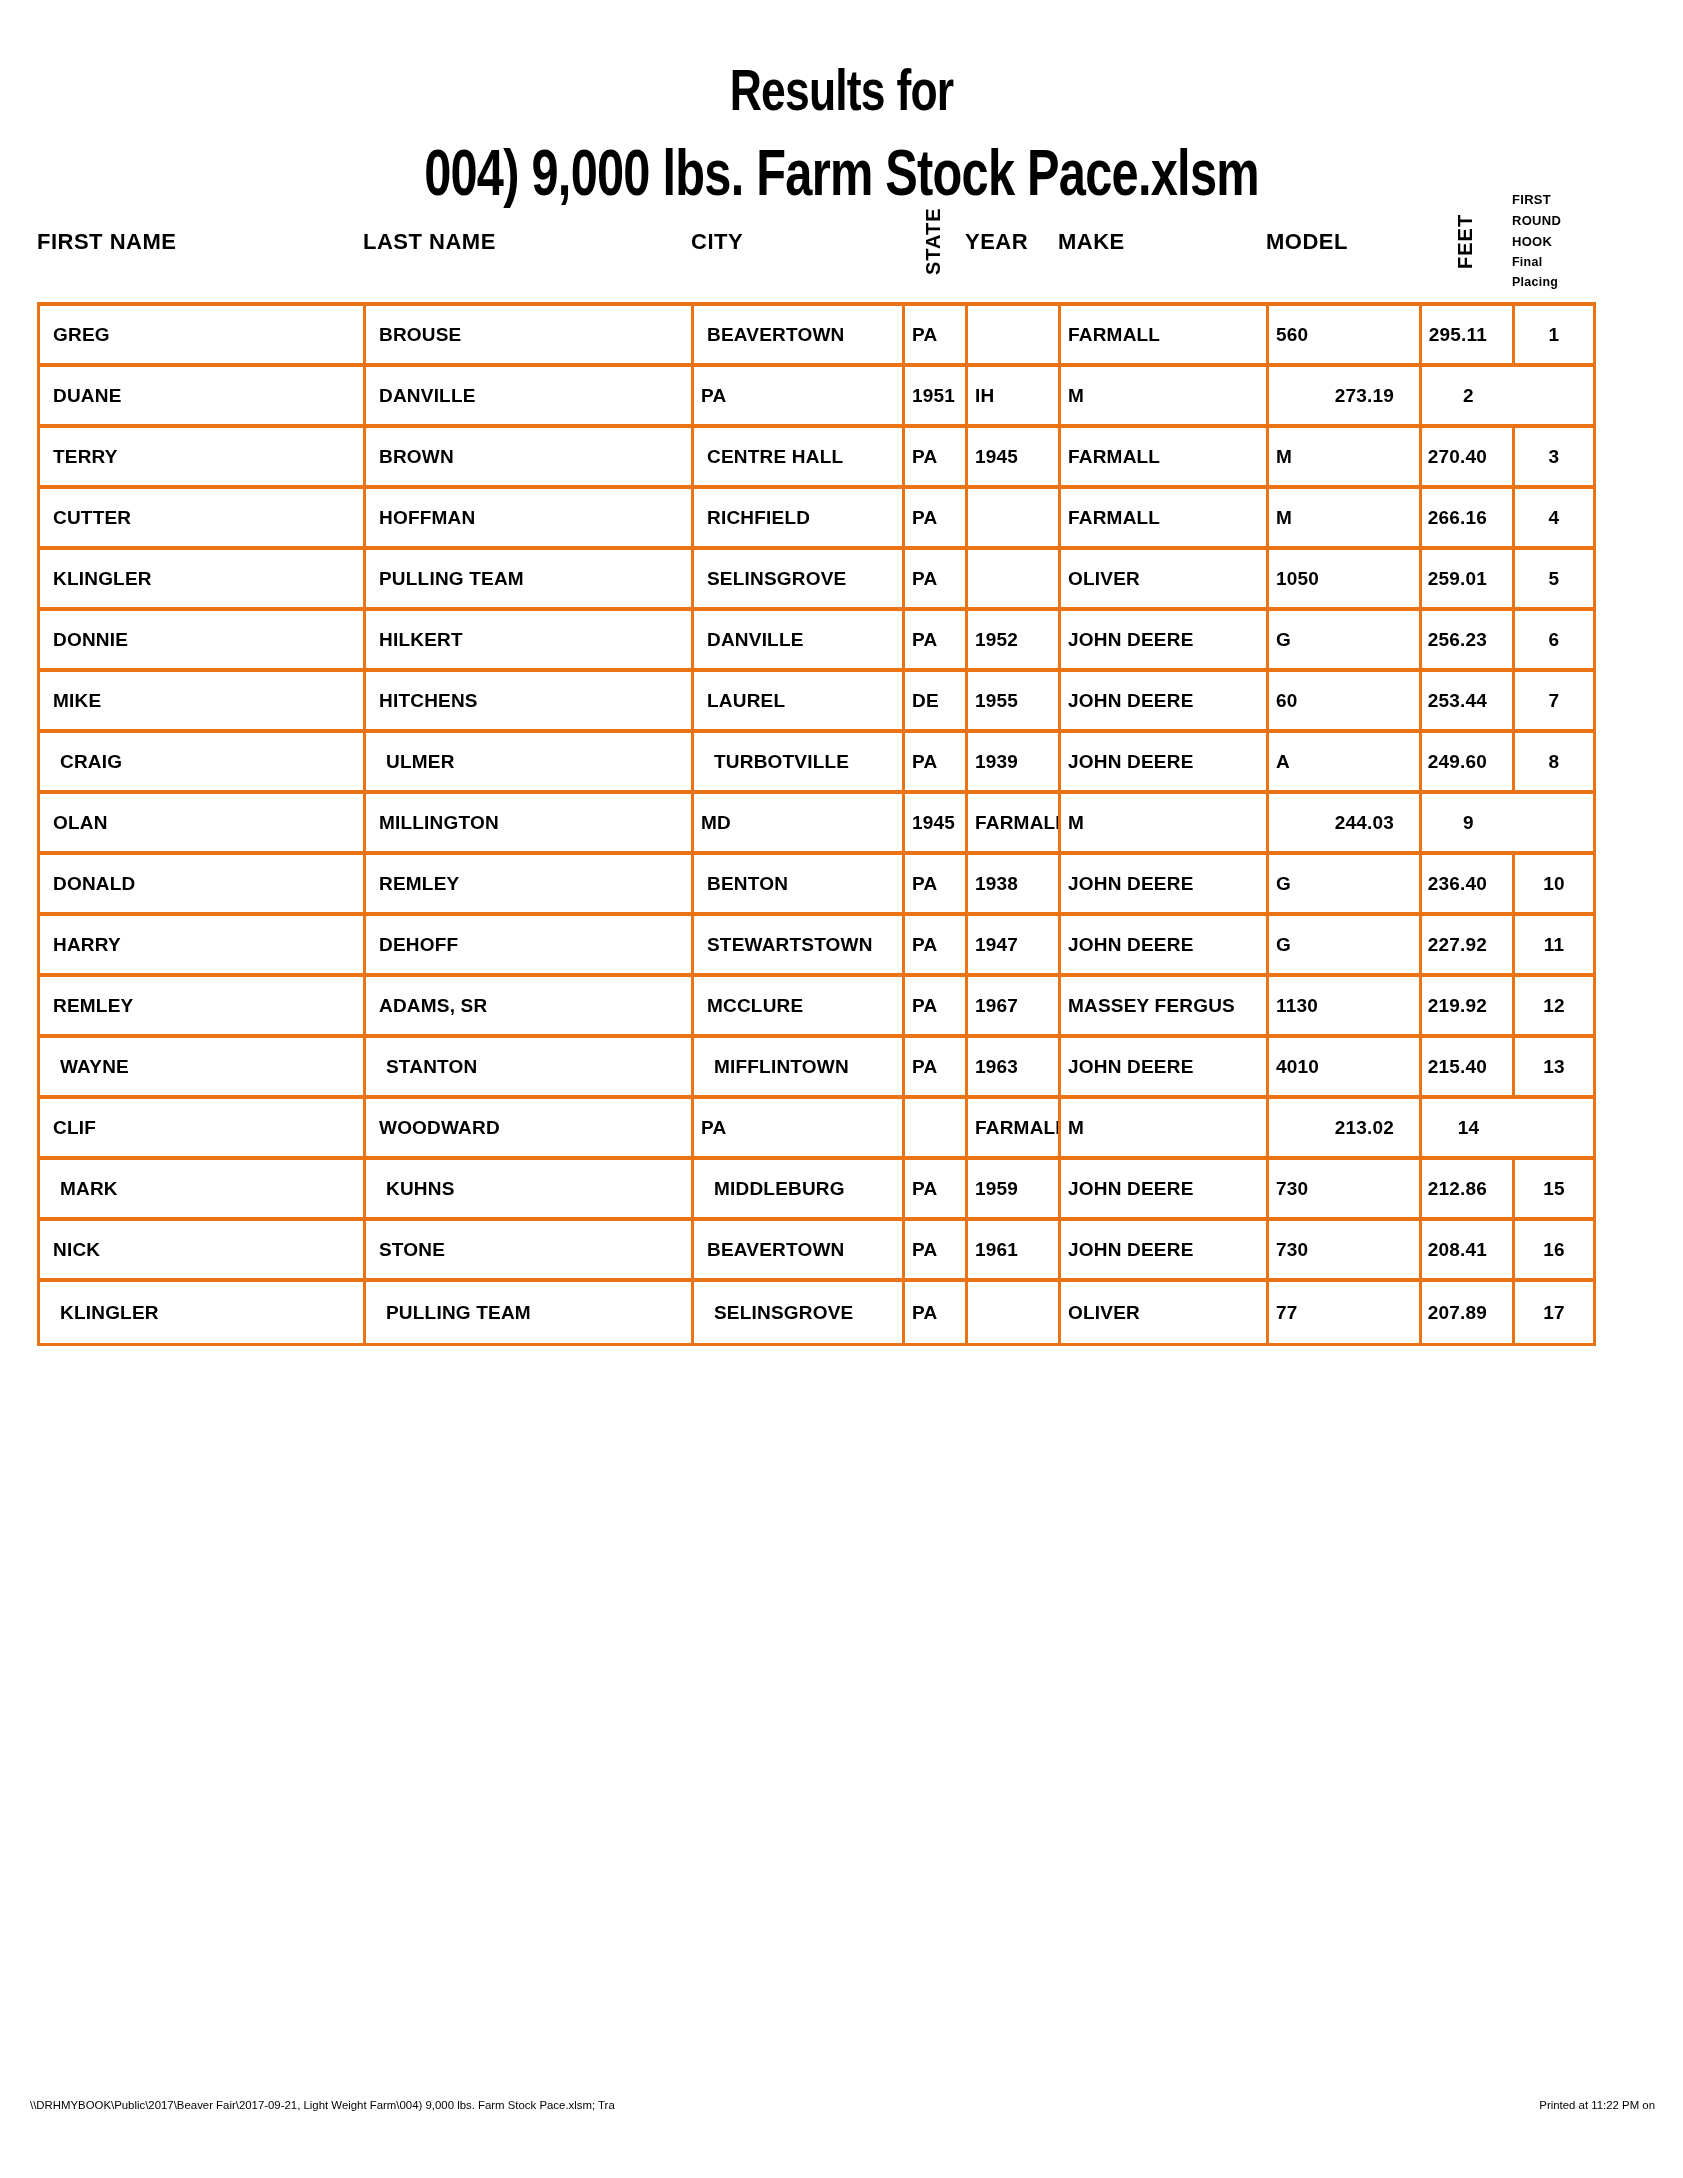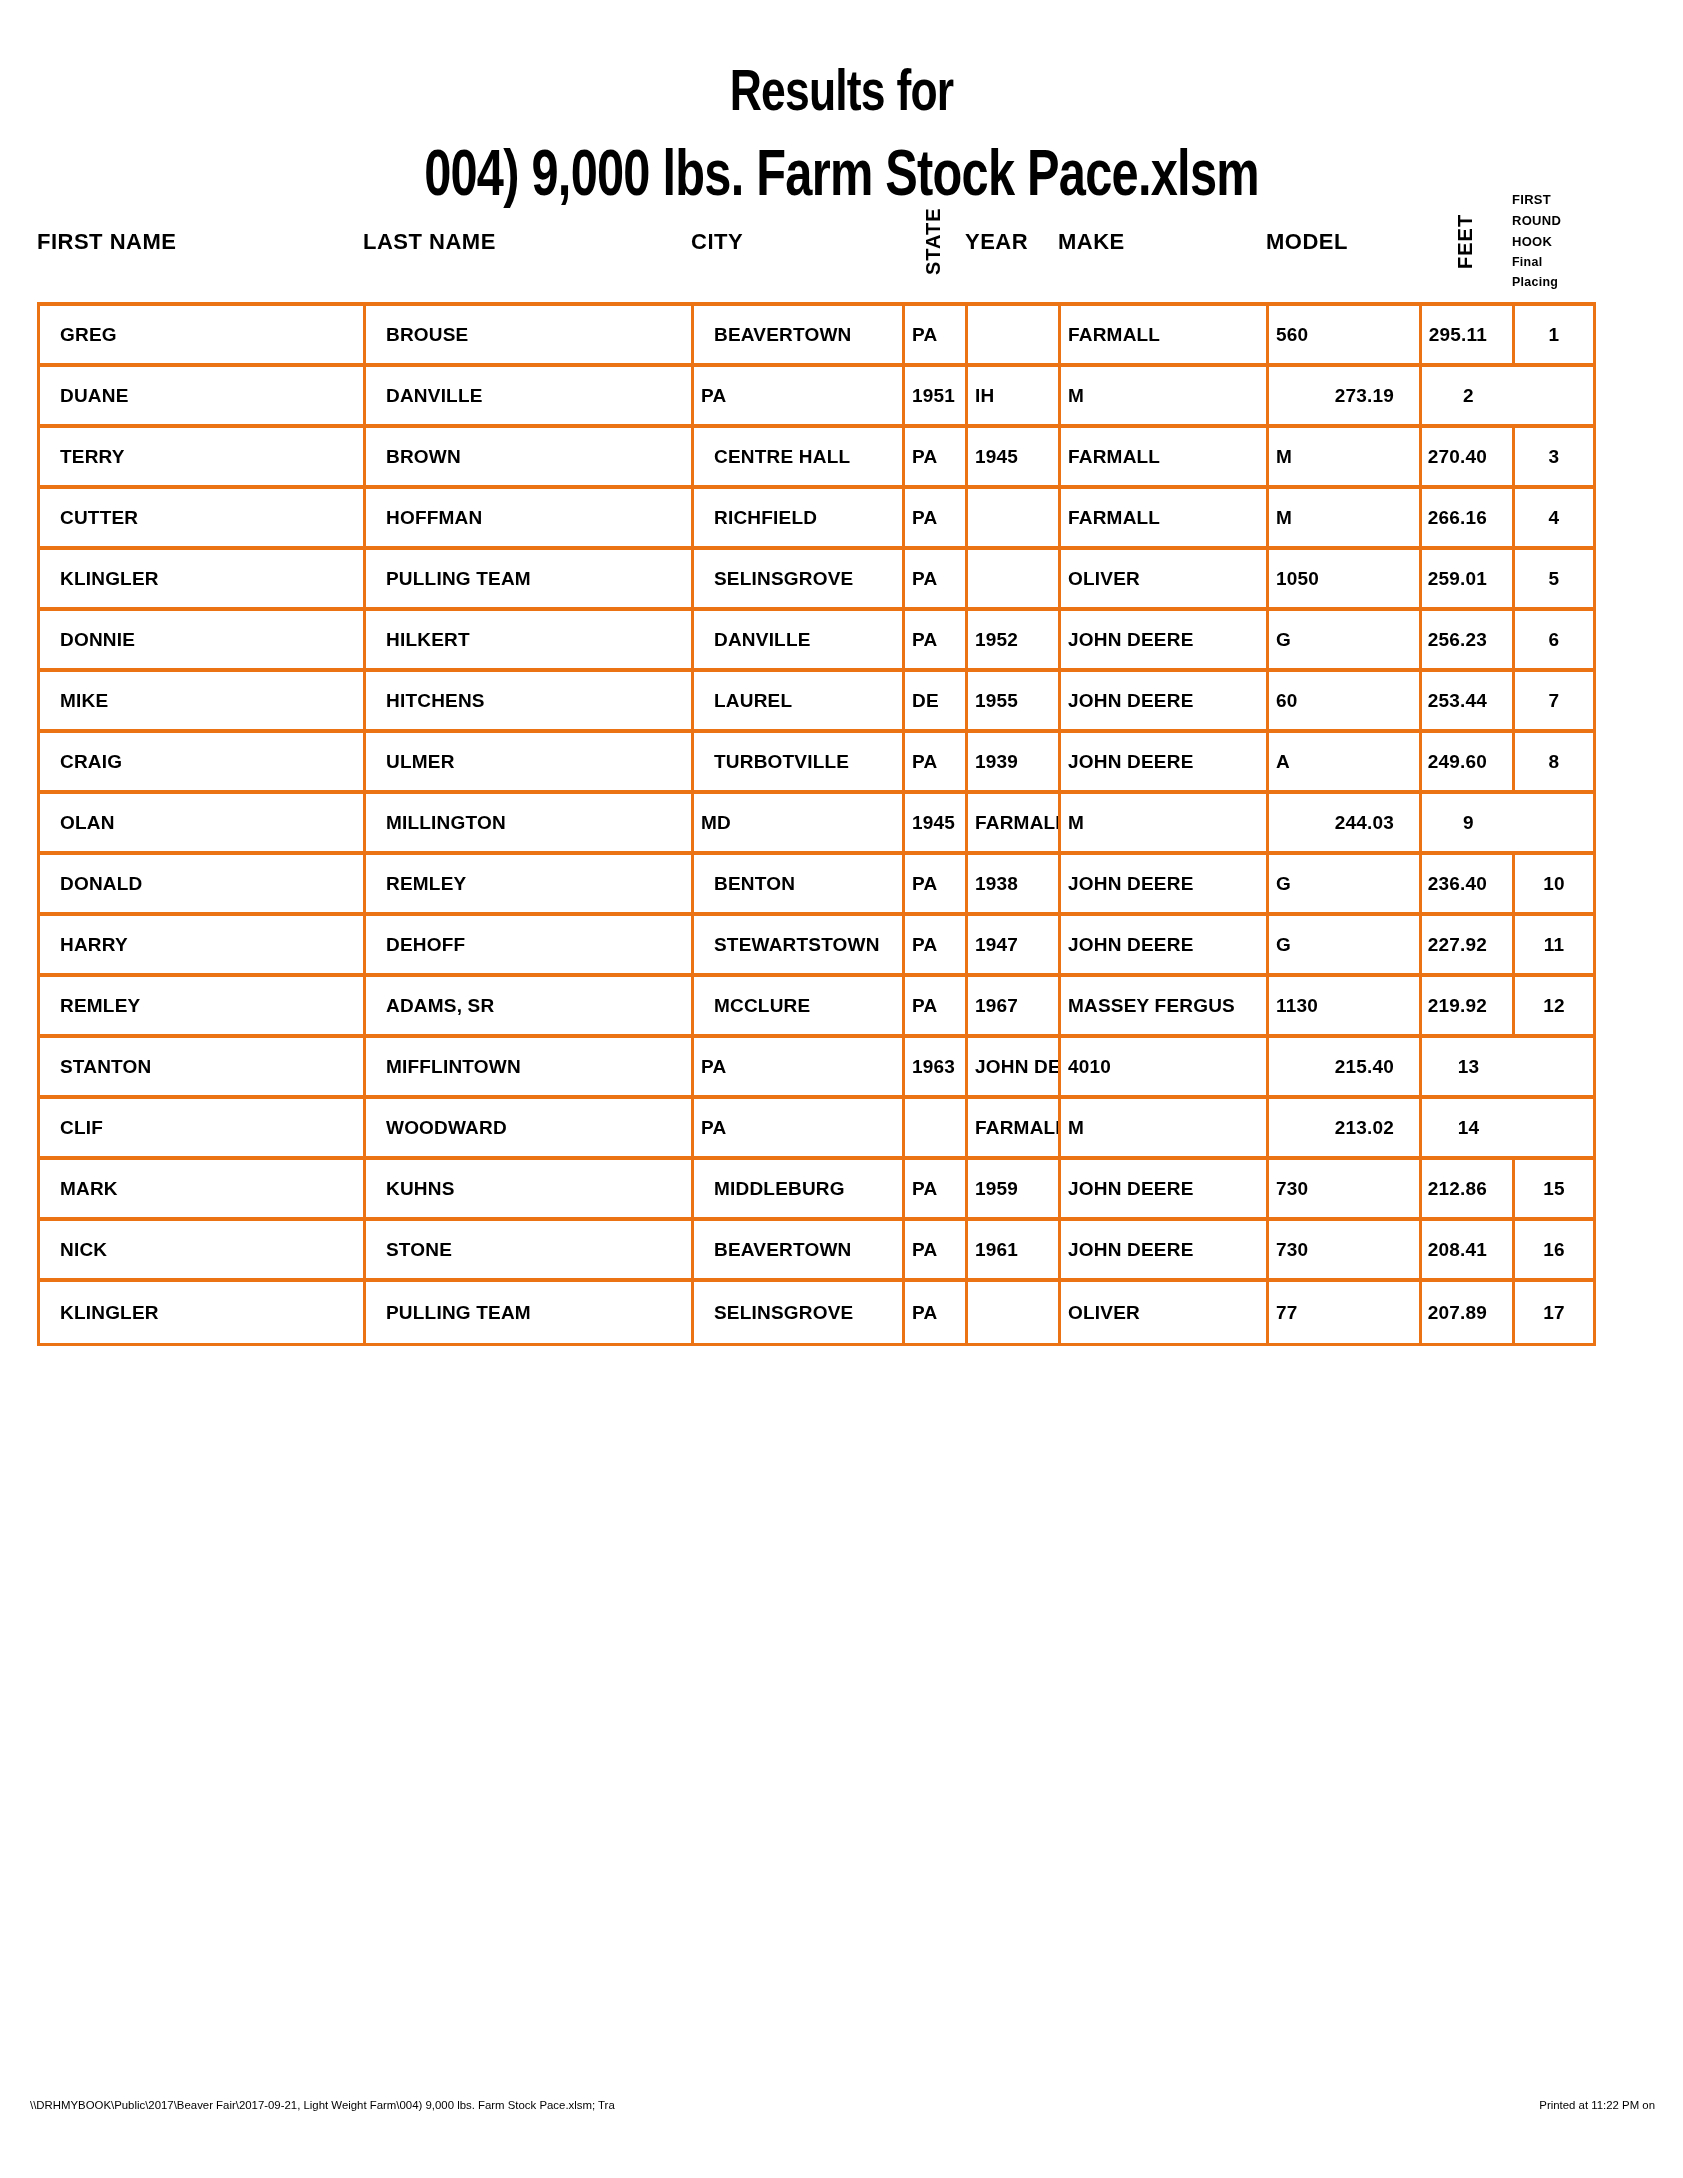"GREG" .c0,.c1,.c2 { padding-left: 20px -> 13px }
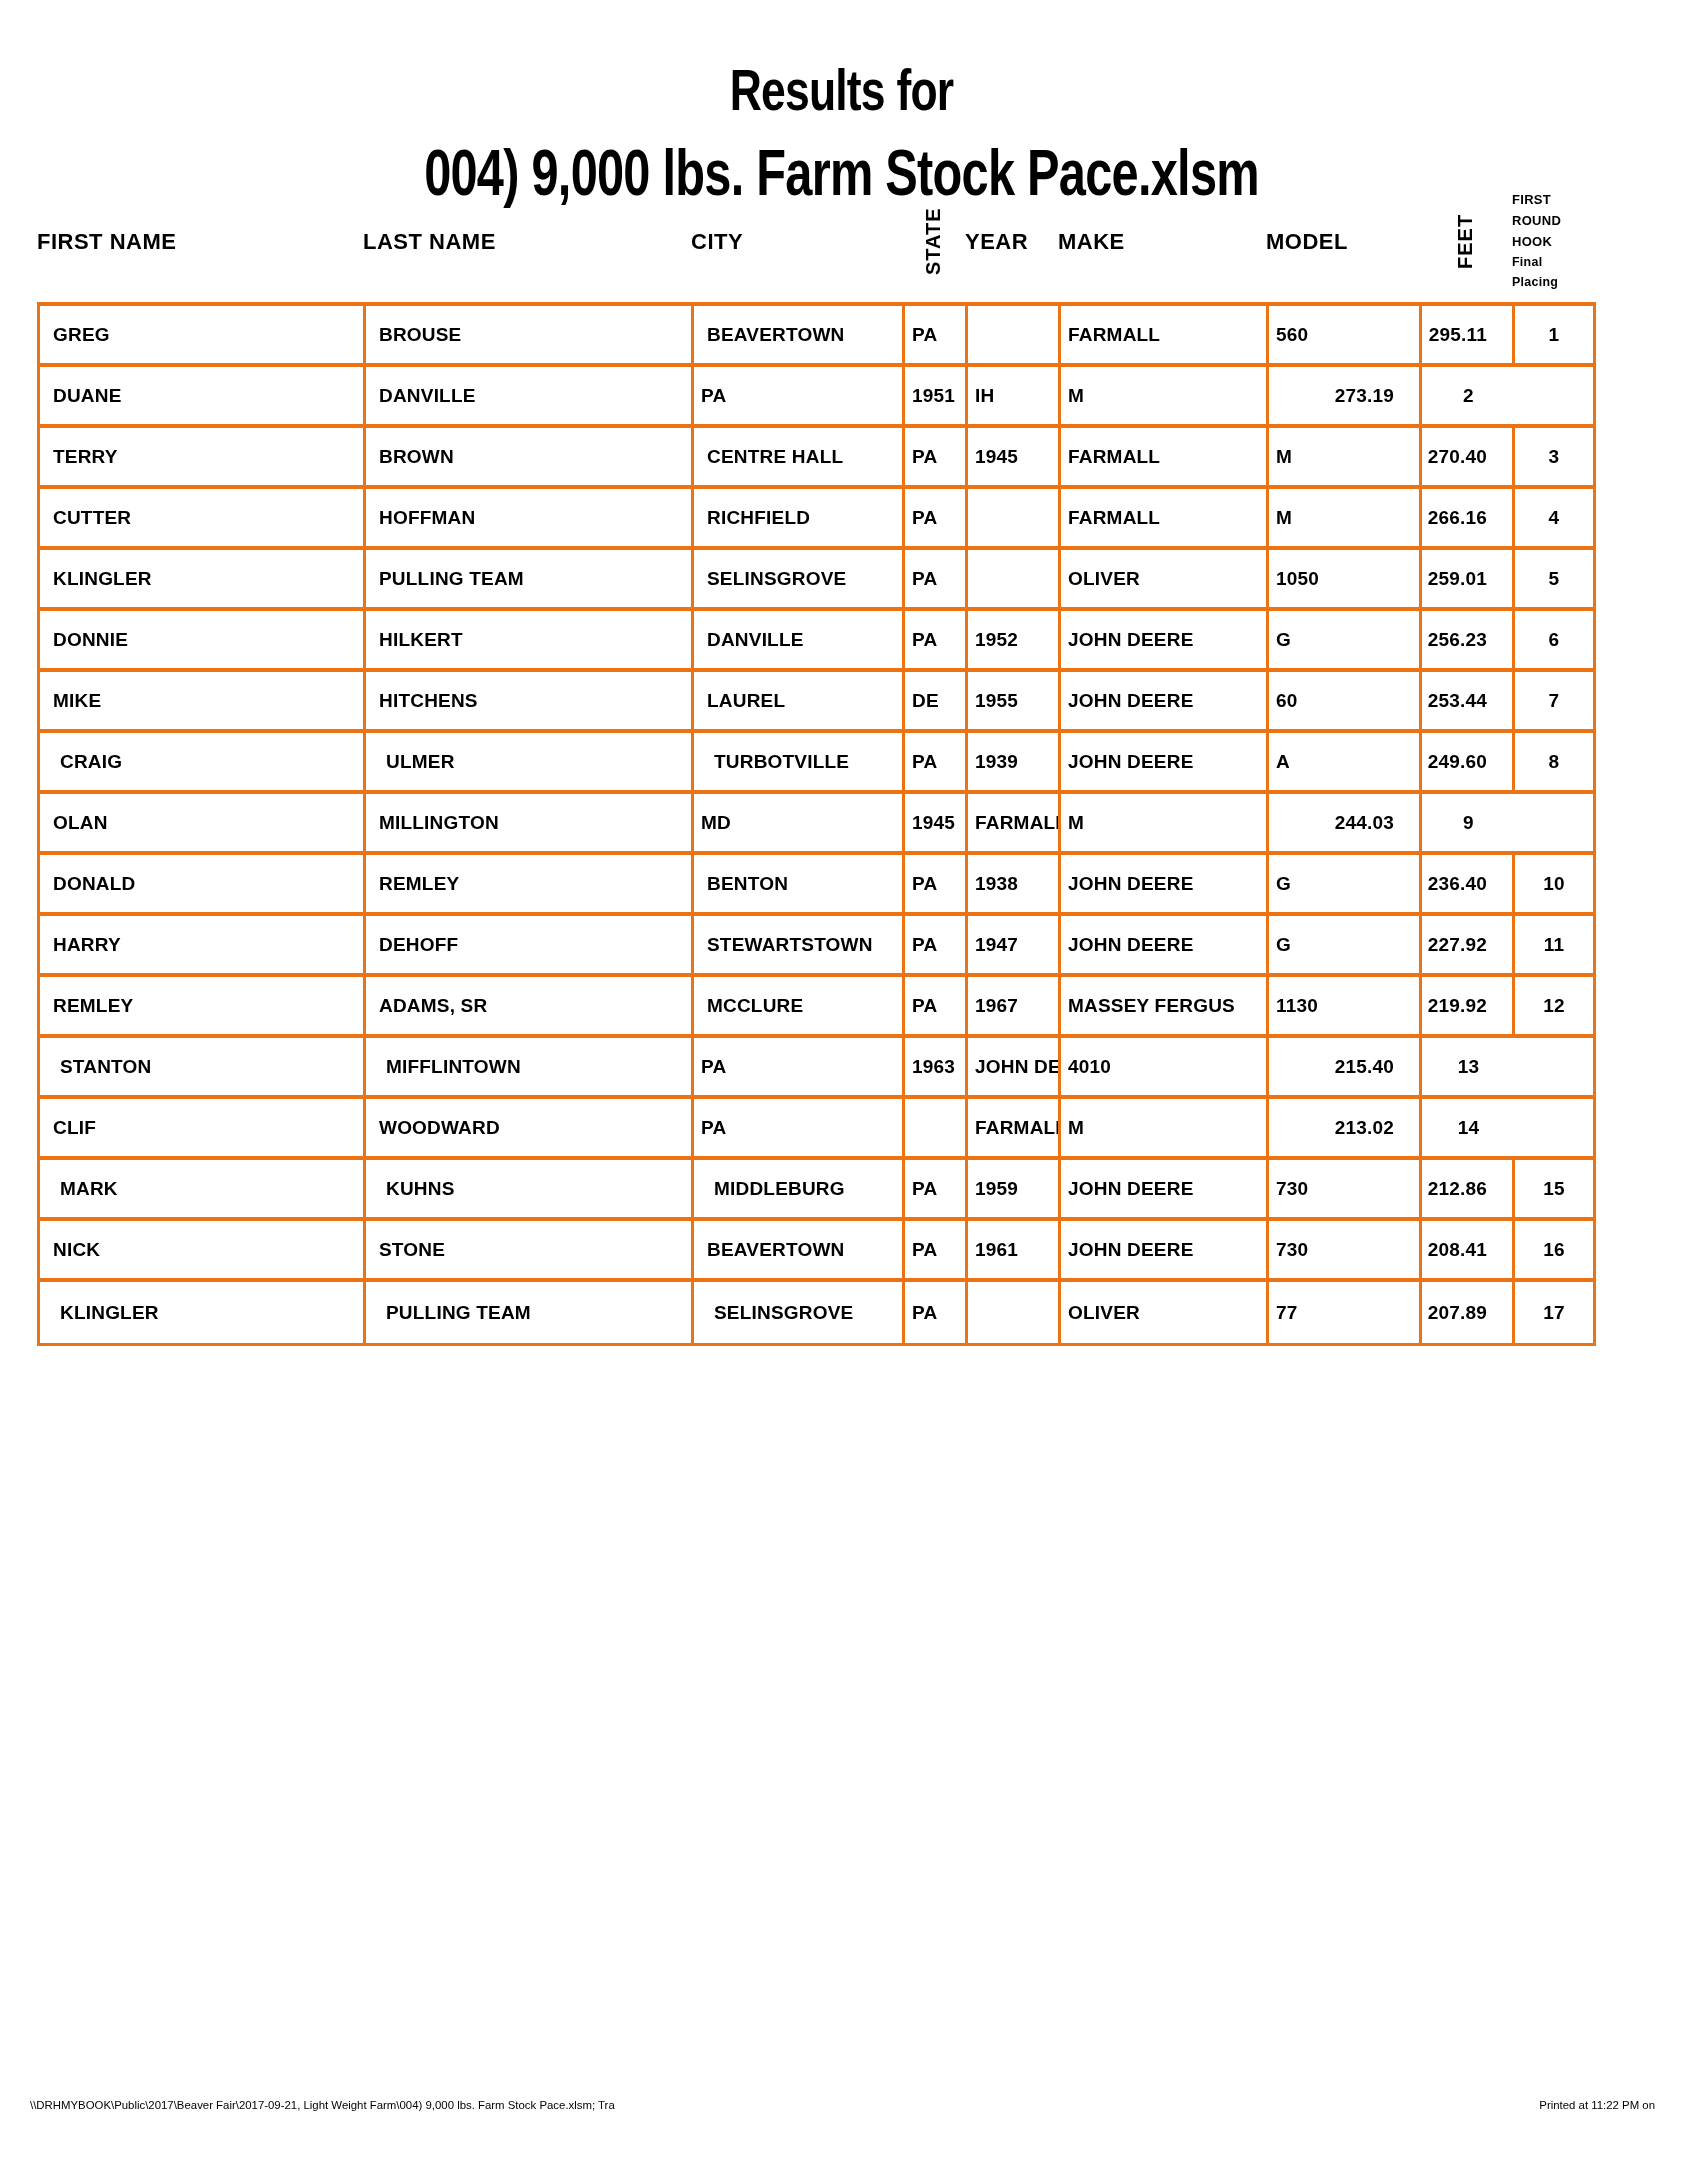"WAYNE" div.cell { html: none -> <div>WAYNE</div> }
